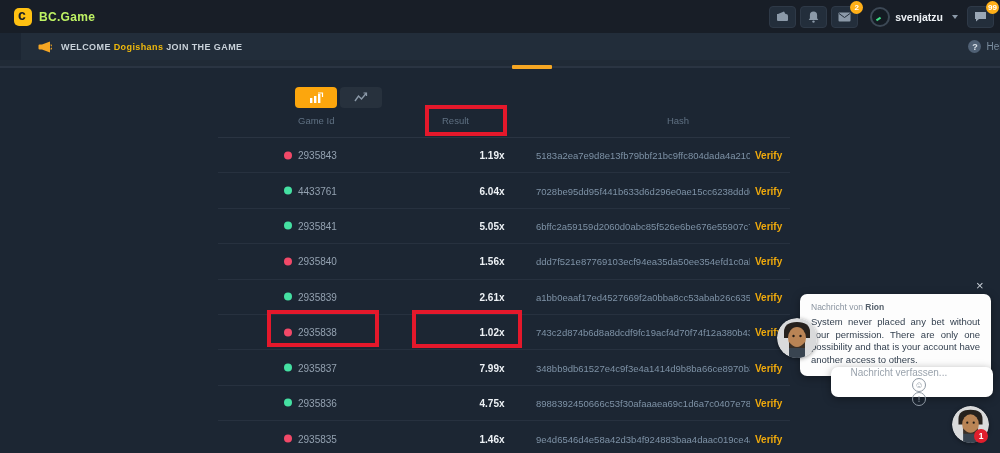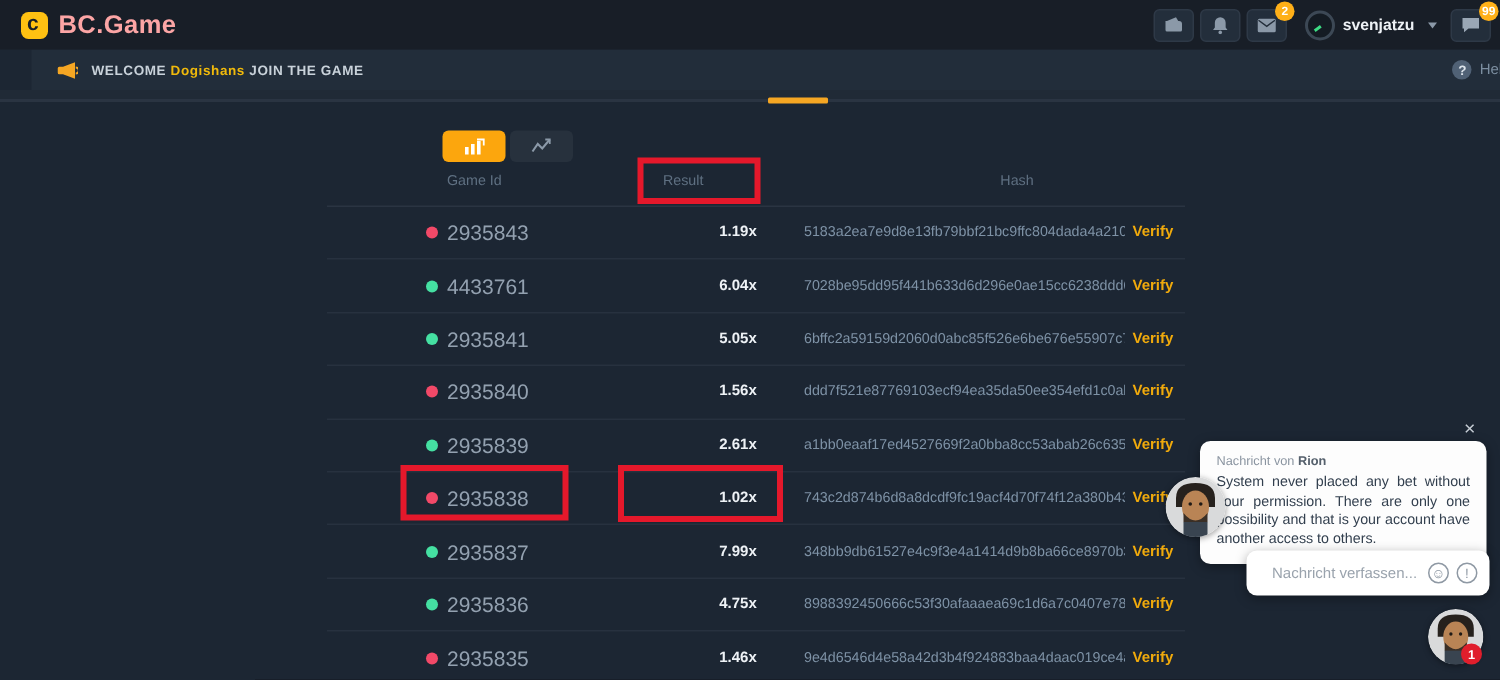"BC.Game" .brand { color: #fca5a5 -> #bef264; font-size: 17px -> 12px }
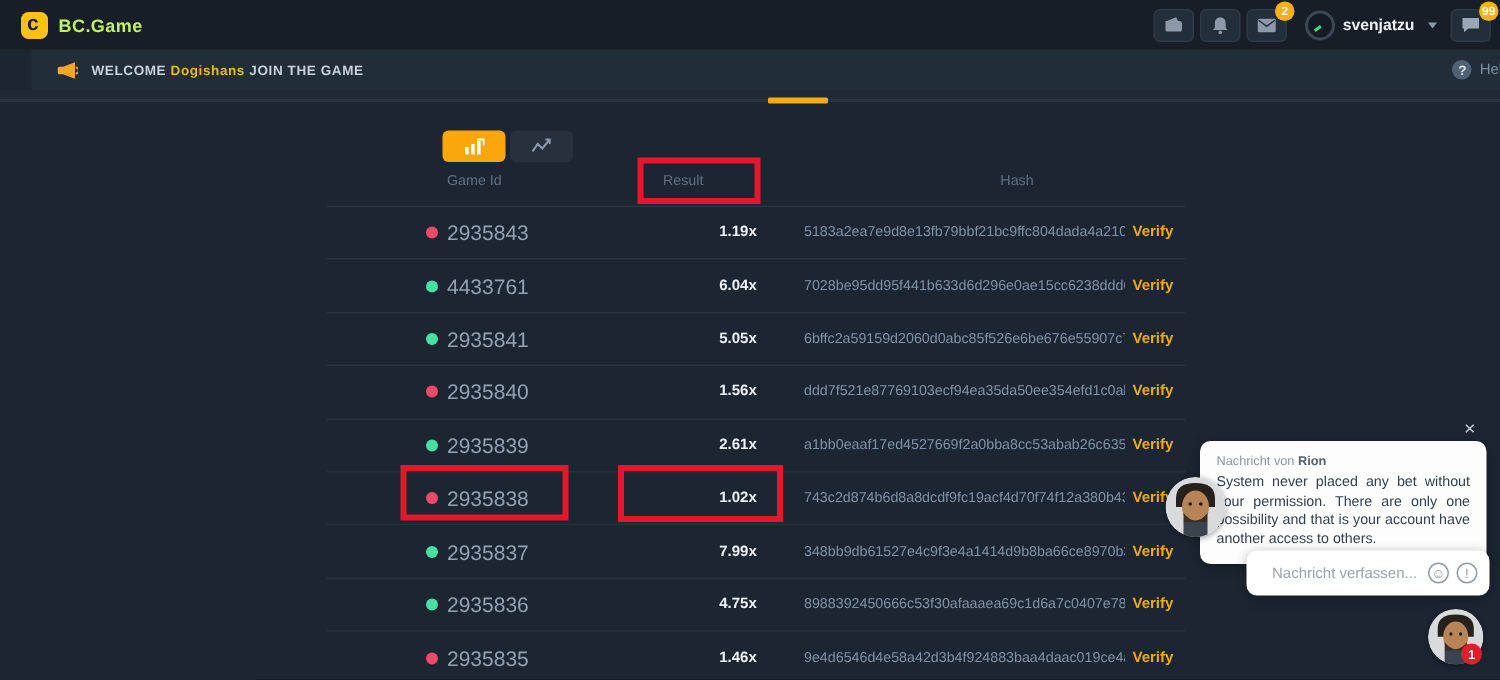"2935843" .cell-id { font-size: 14px -> 10px }
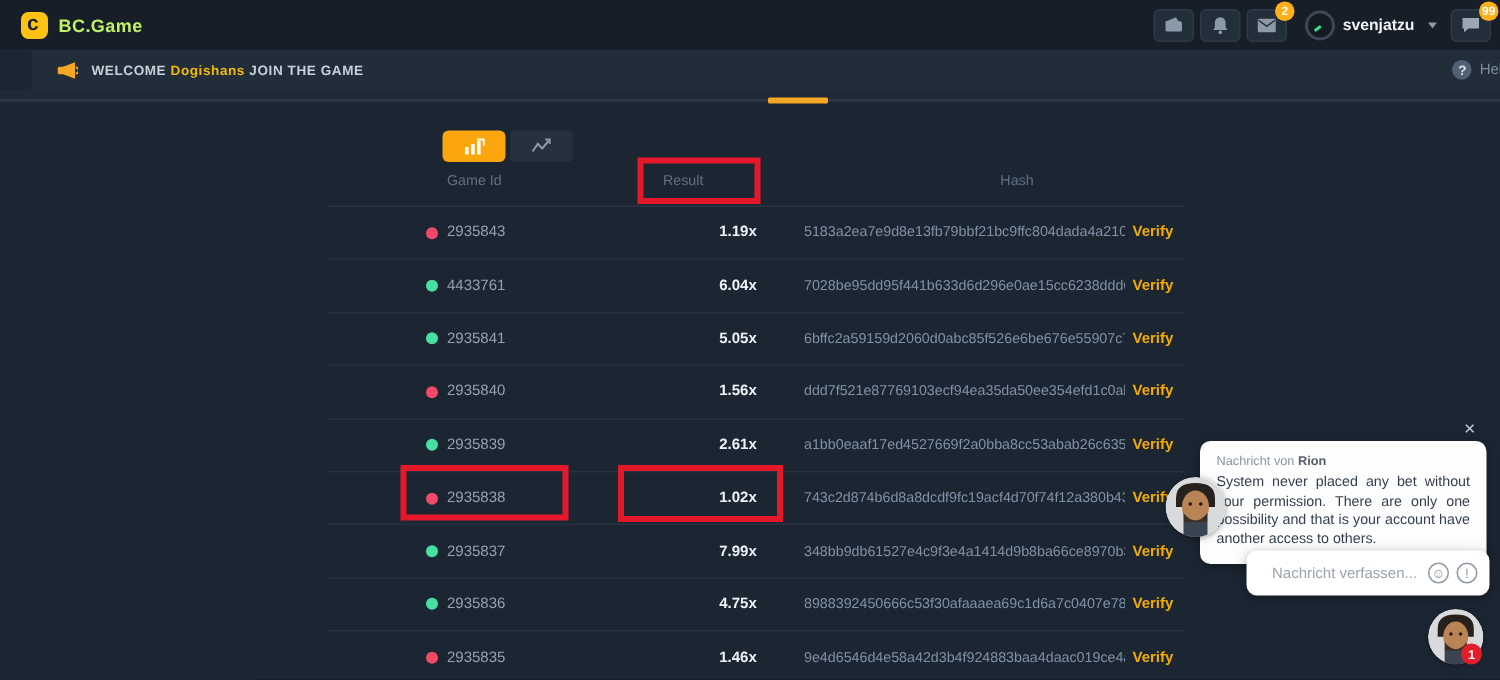"Nachricht verfassen..." .chat-input { flex-direction: none -> column }
